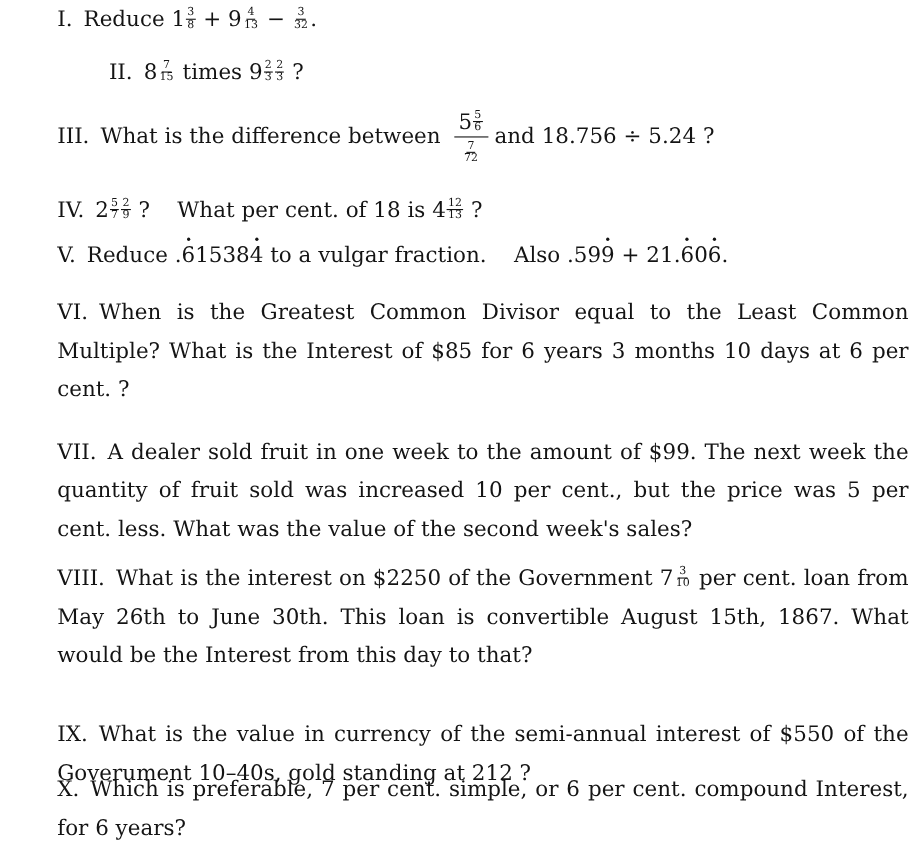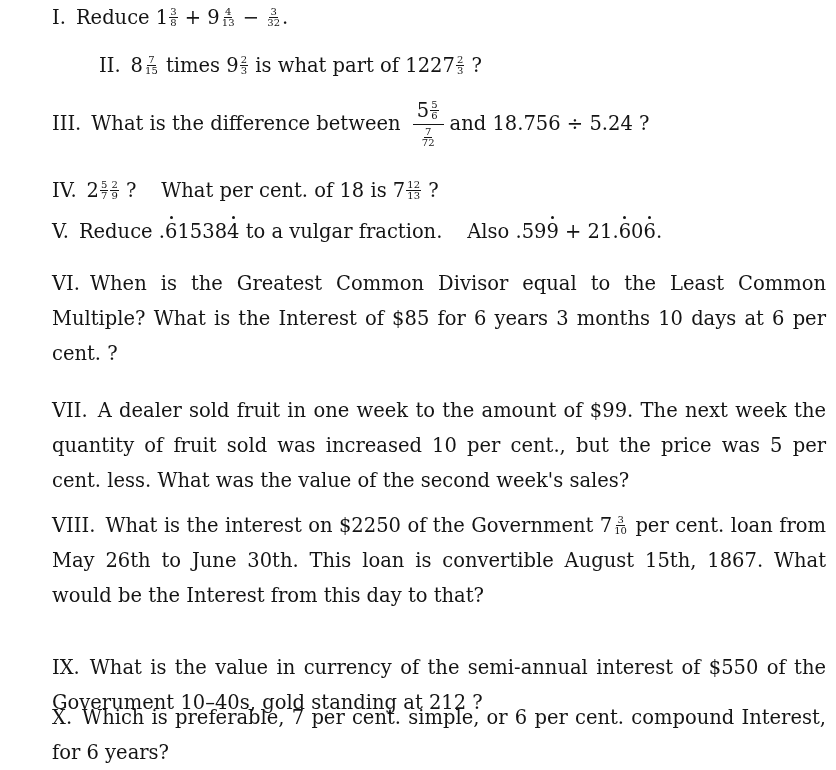"is what part of 1227" span { html: <span> is what part of 1227</span> -> none }
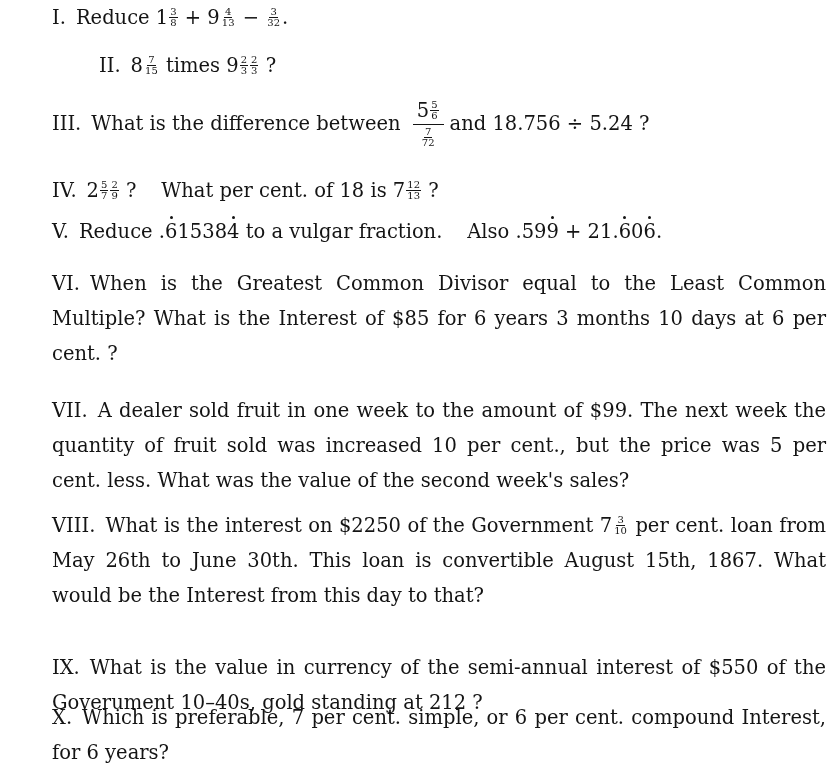"? What per cent. of" span { text: 7 -> 4 }
